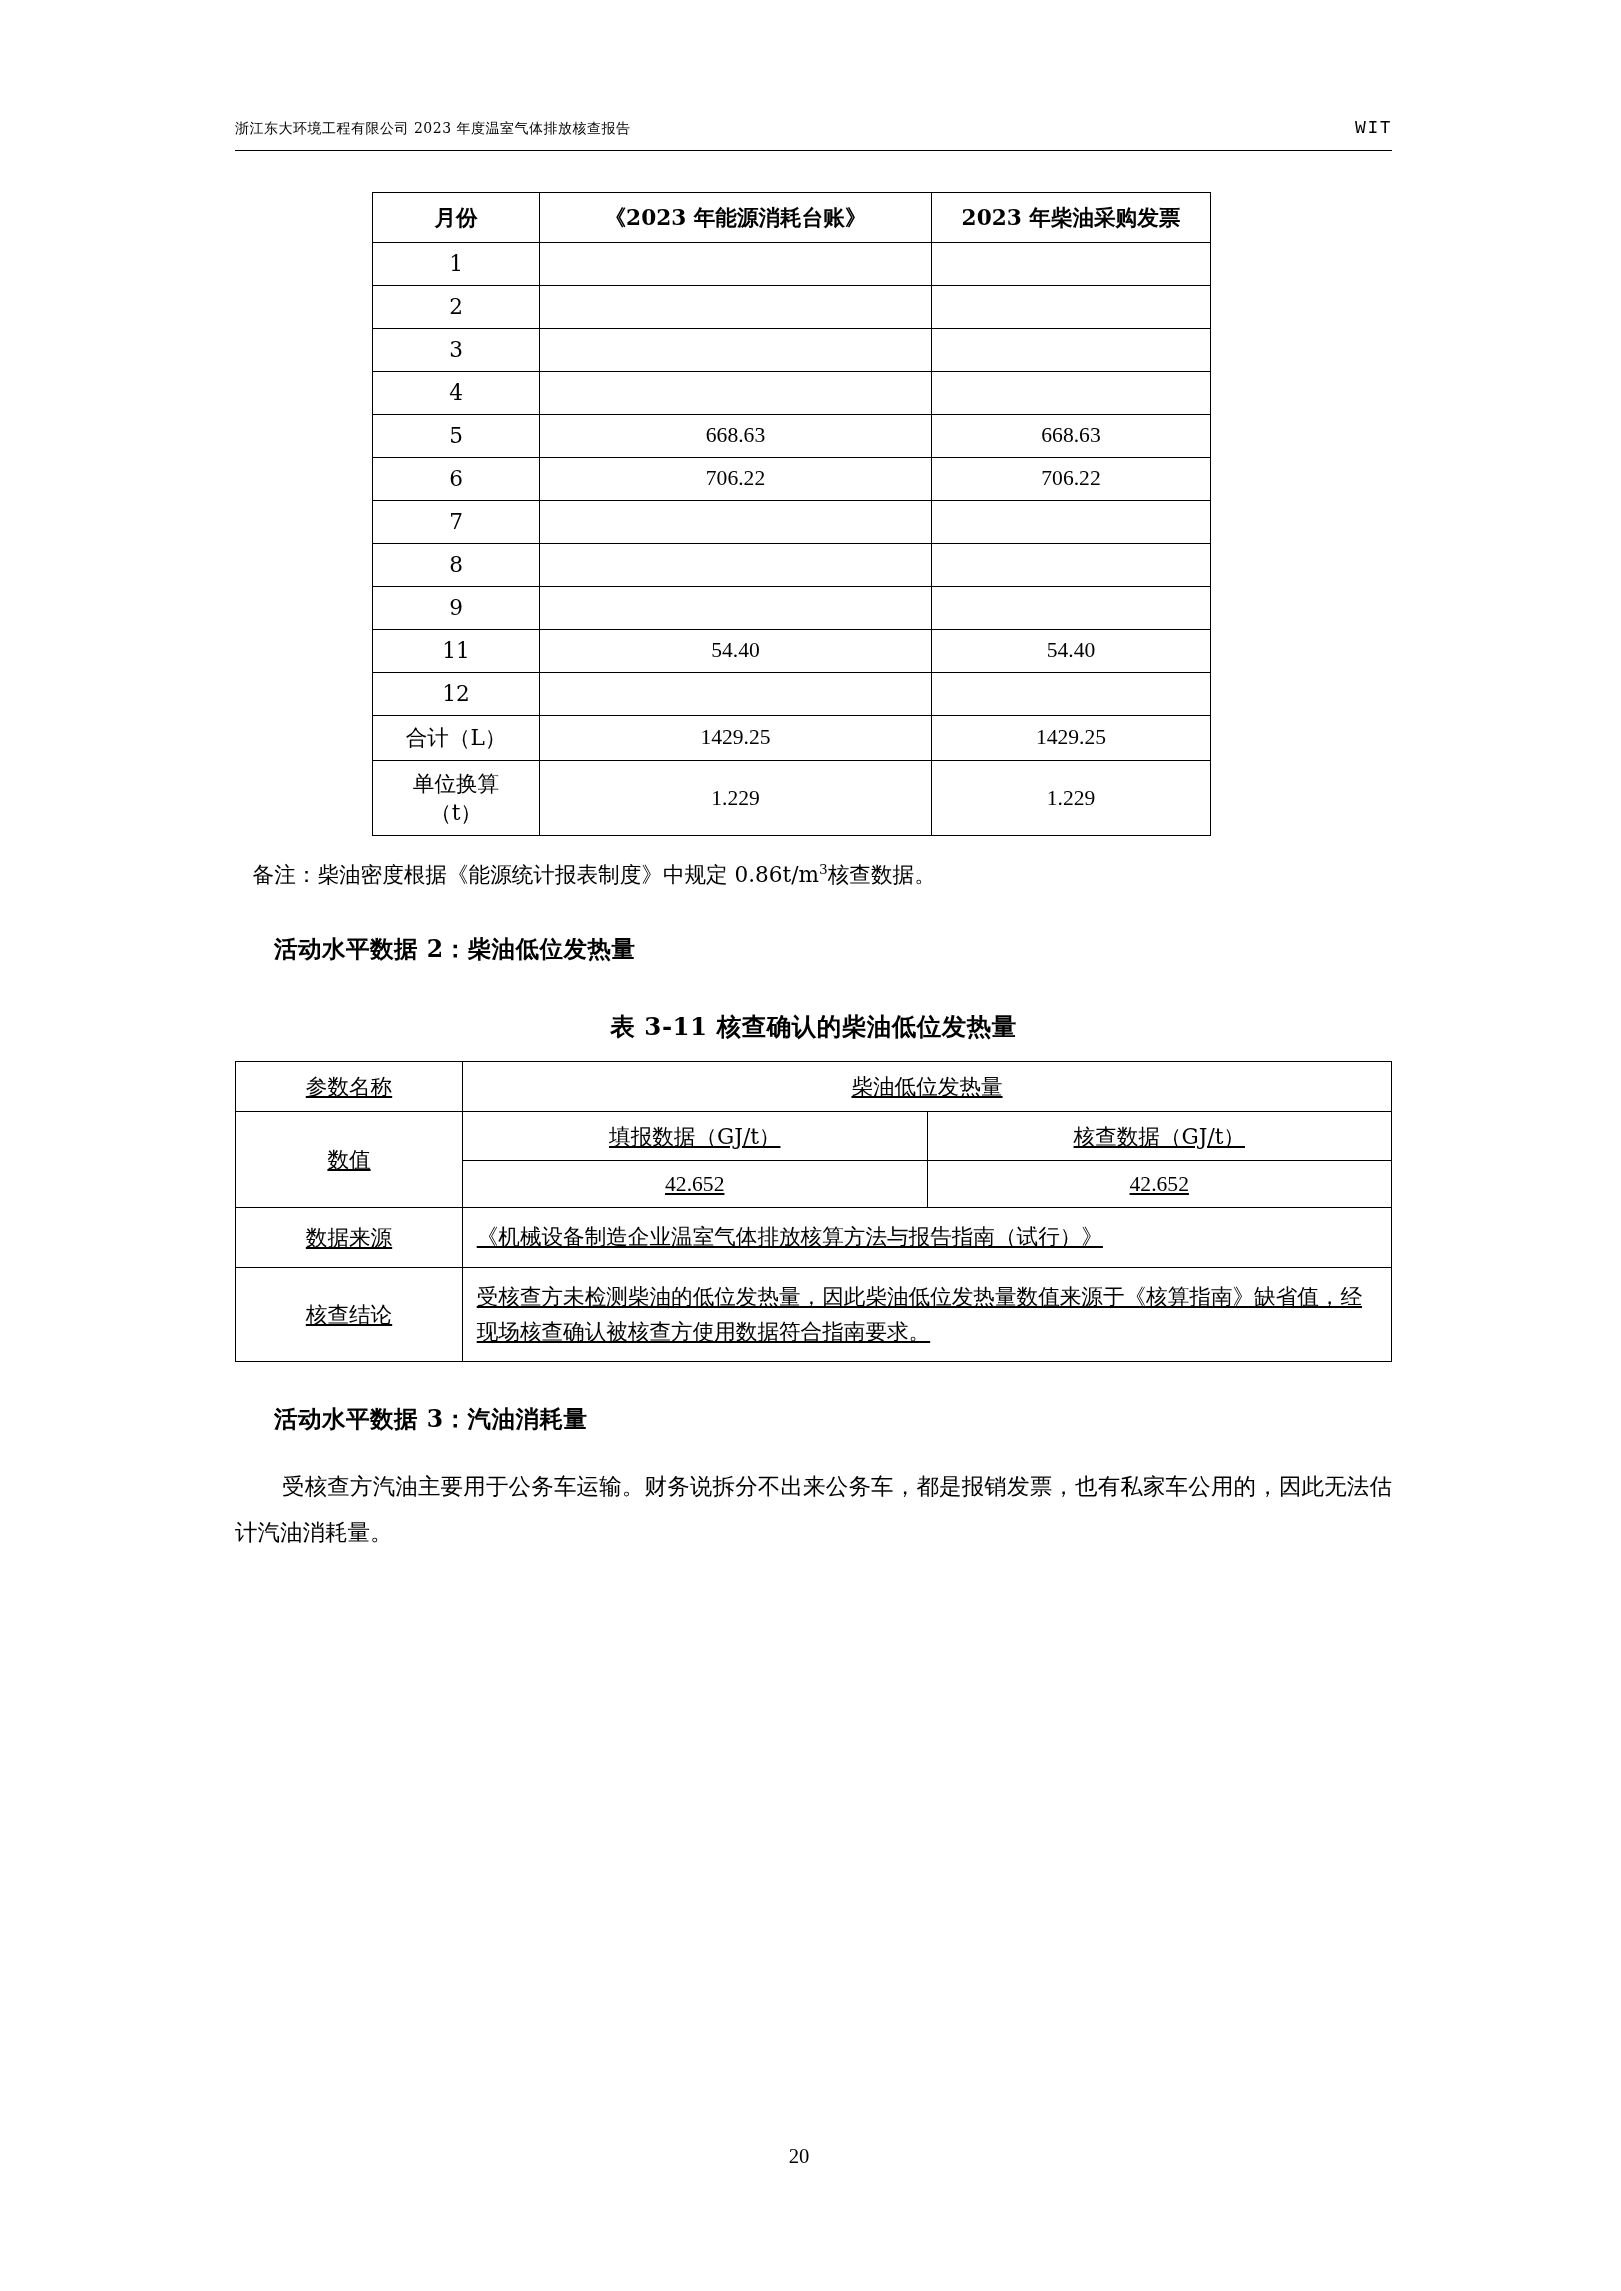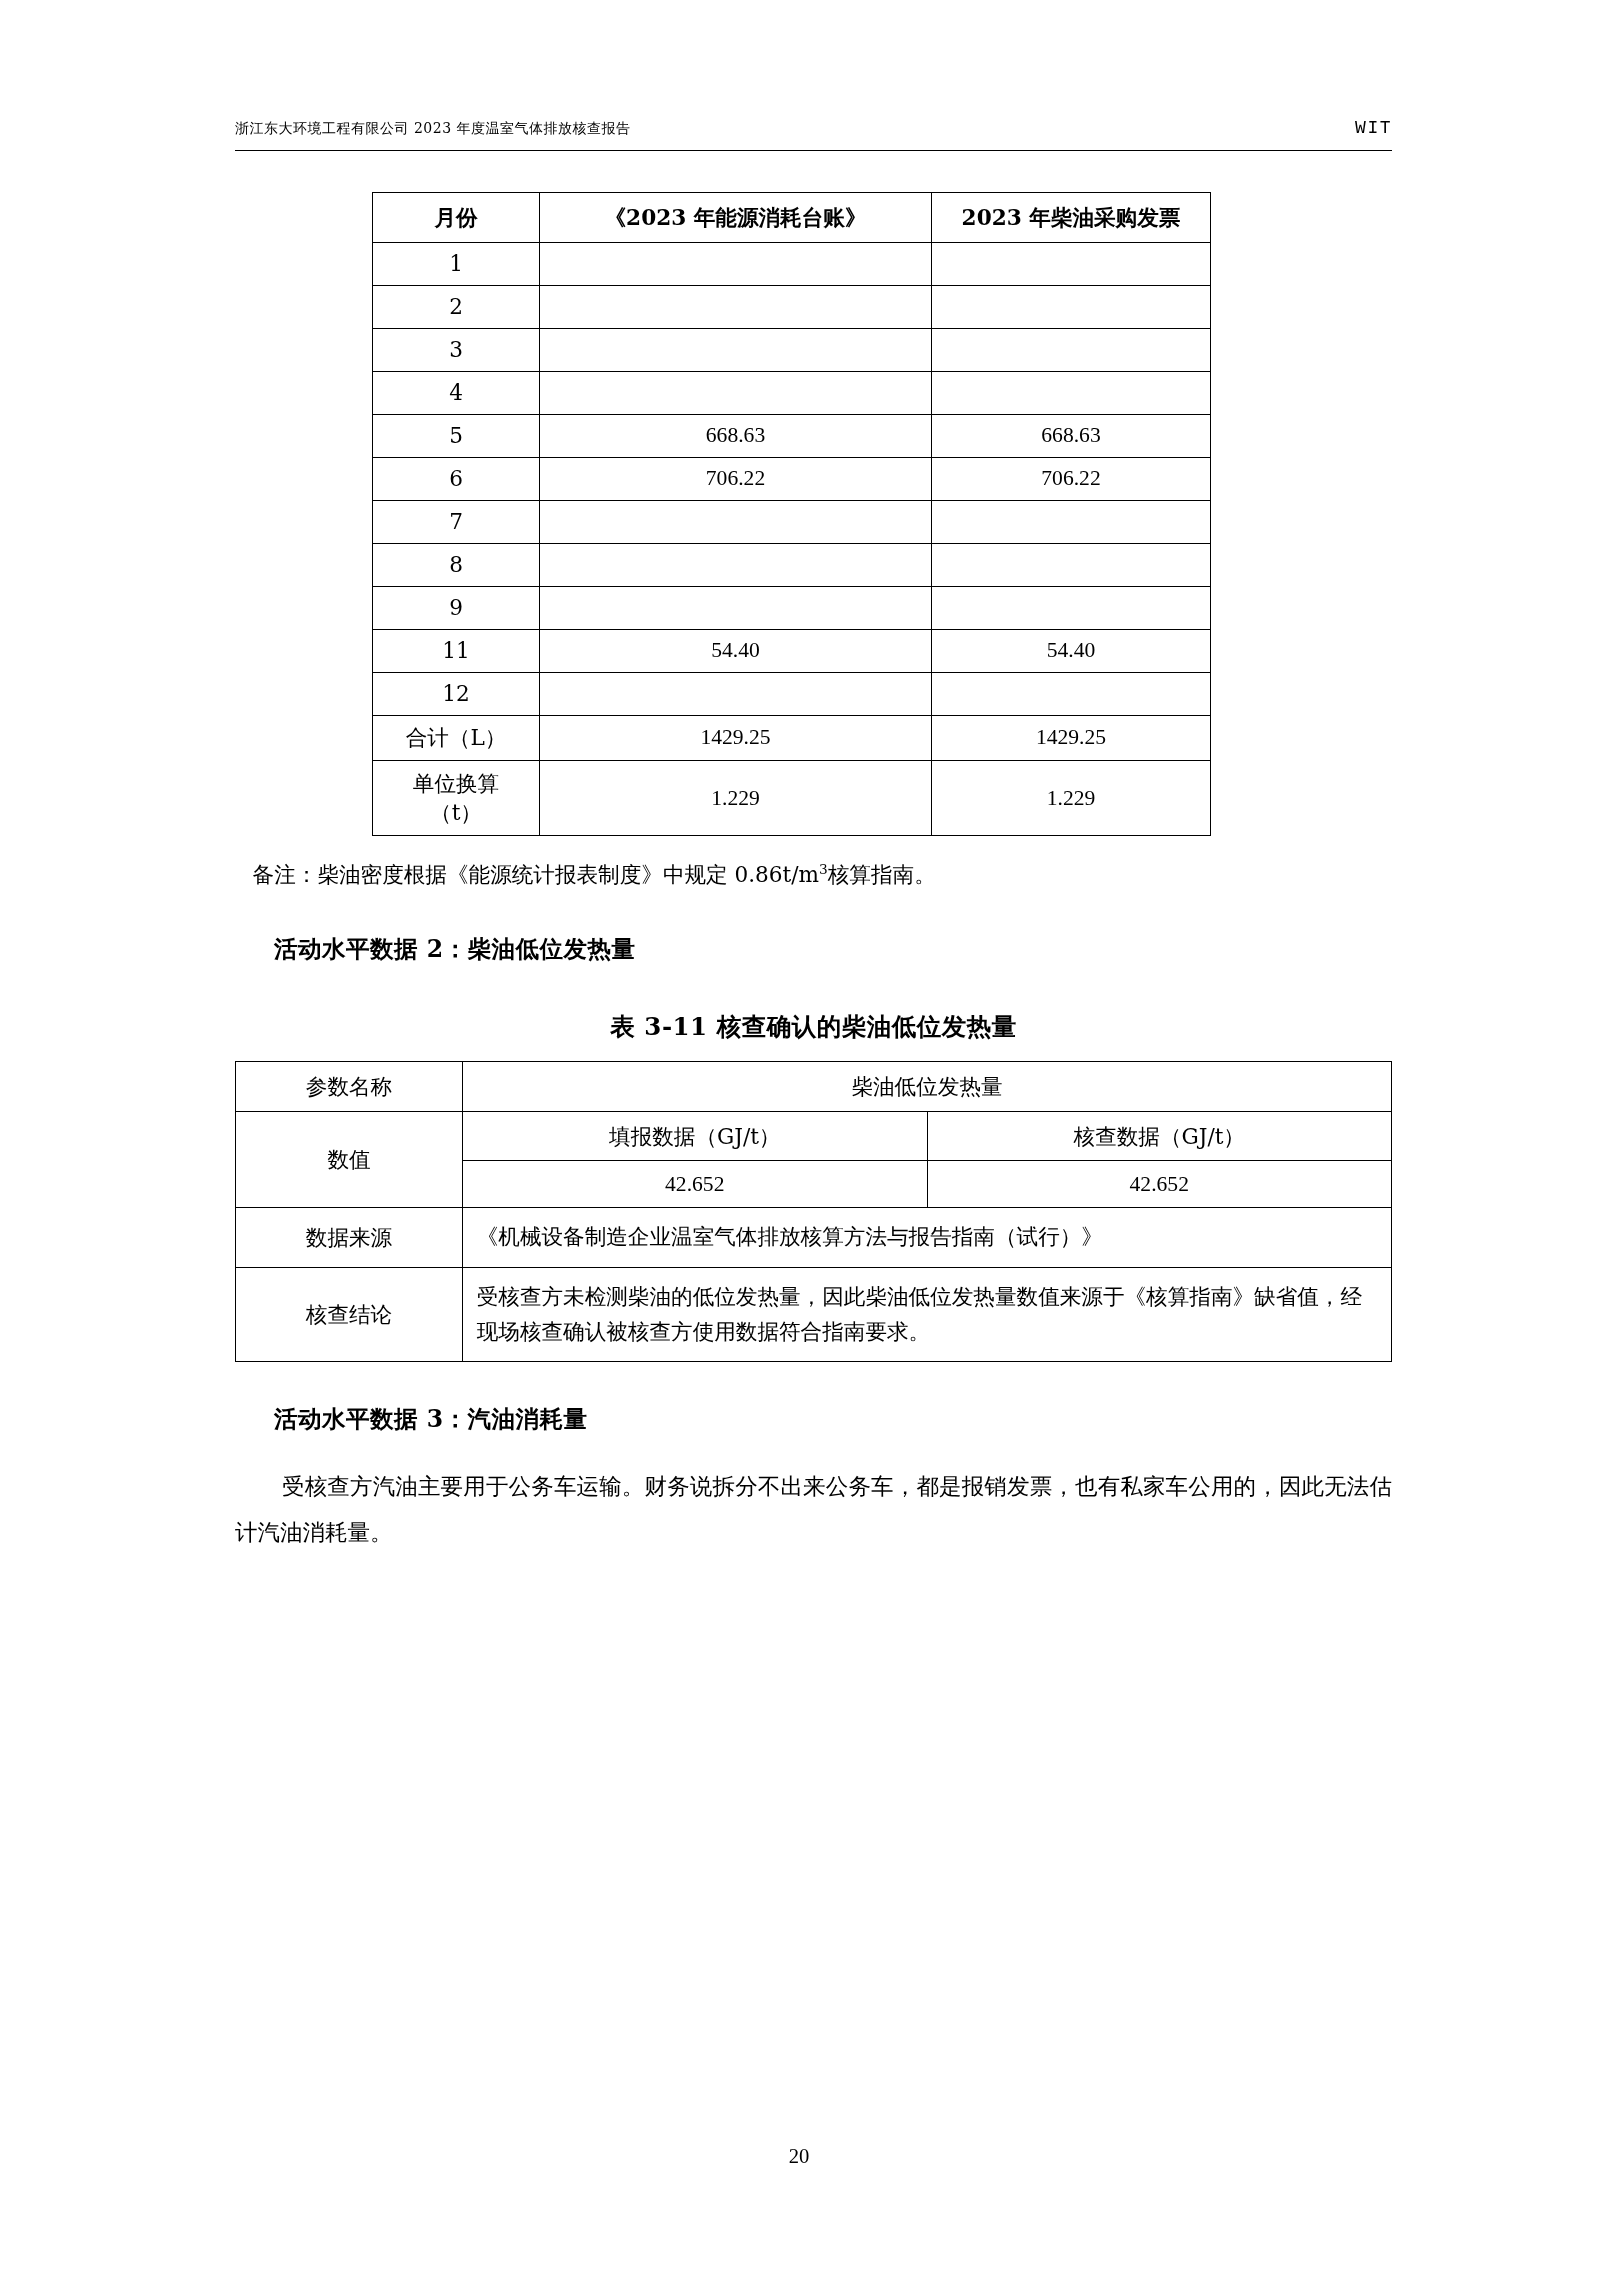"核算指南。" span { text: 算指南 -> 查数据 }
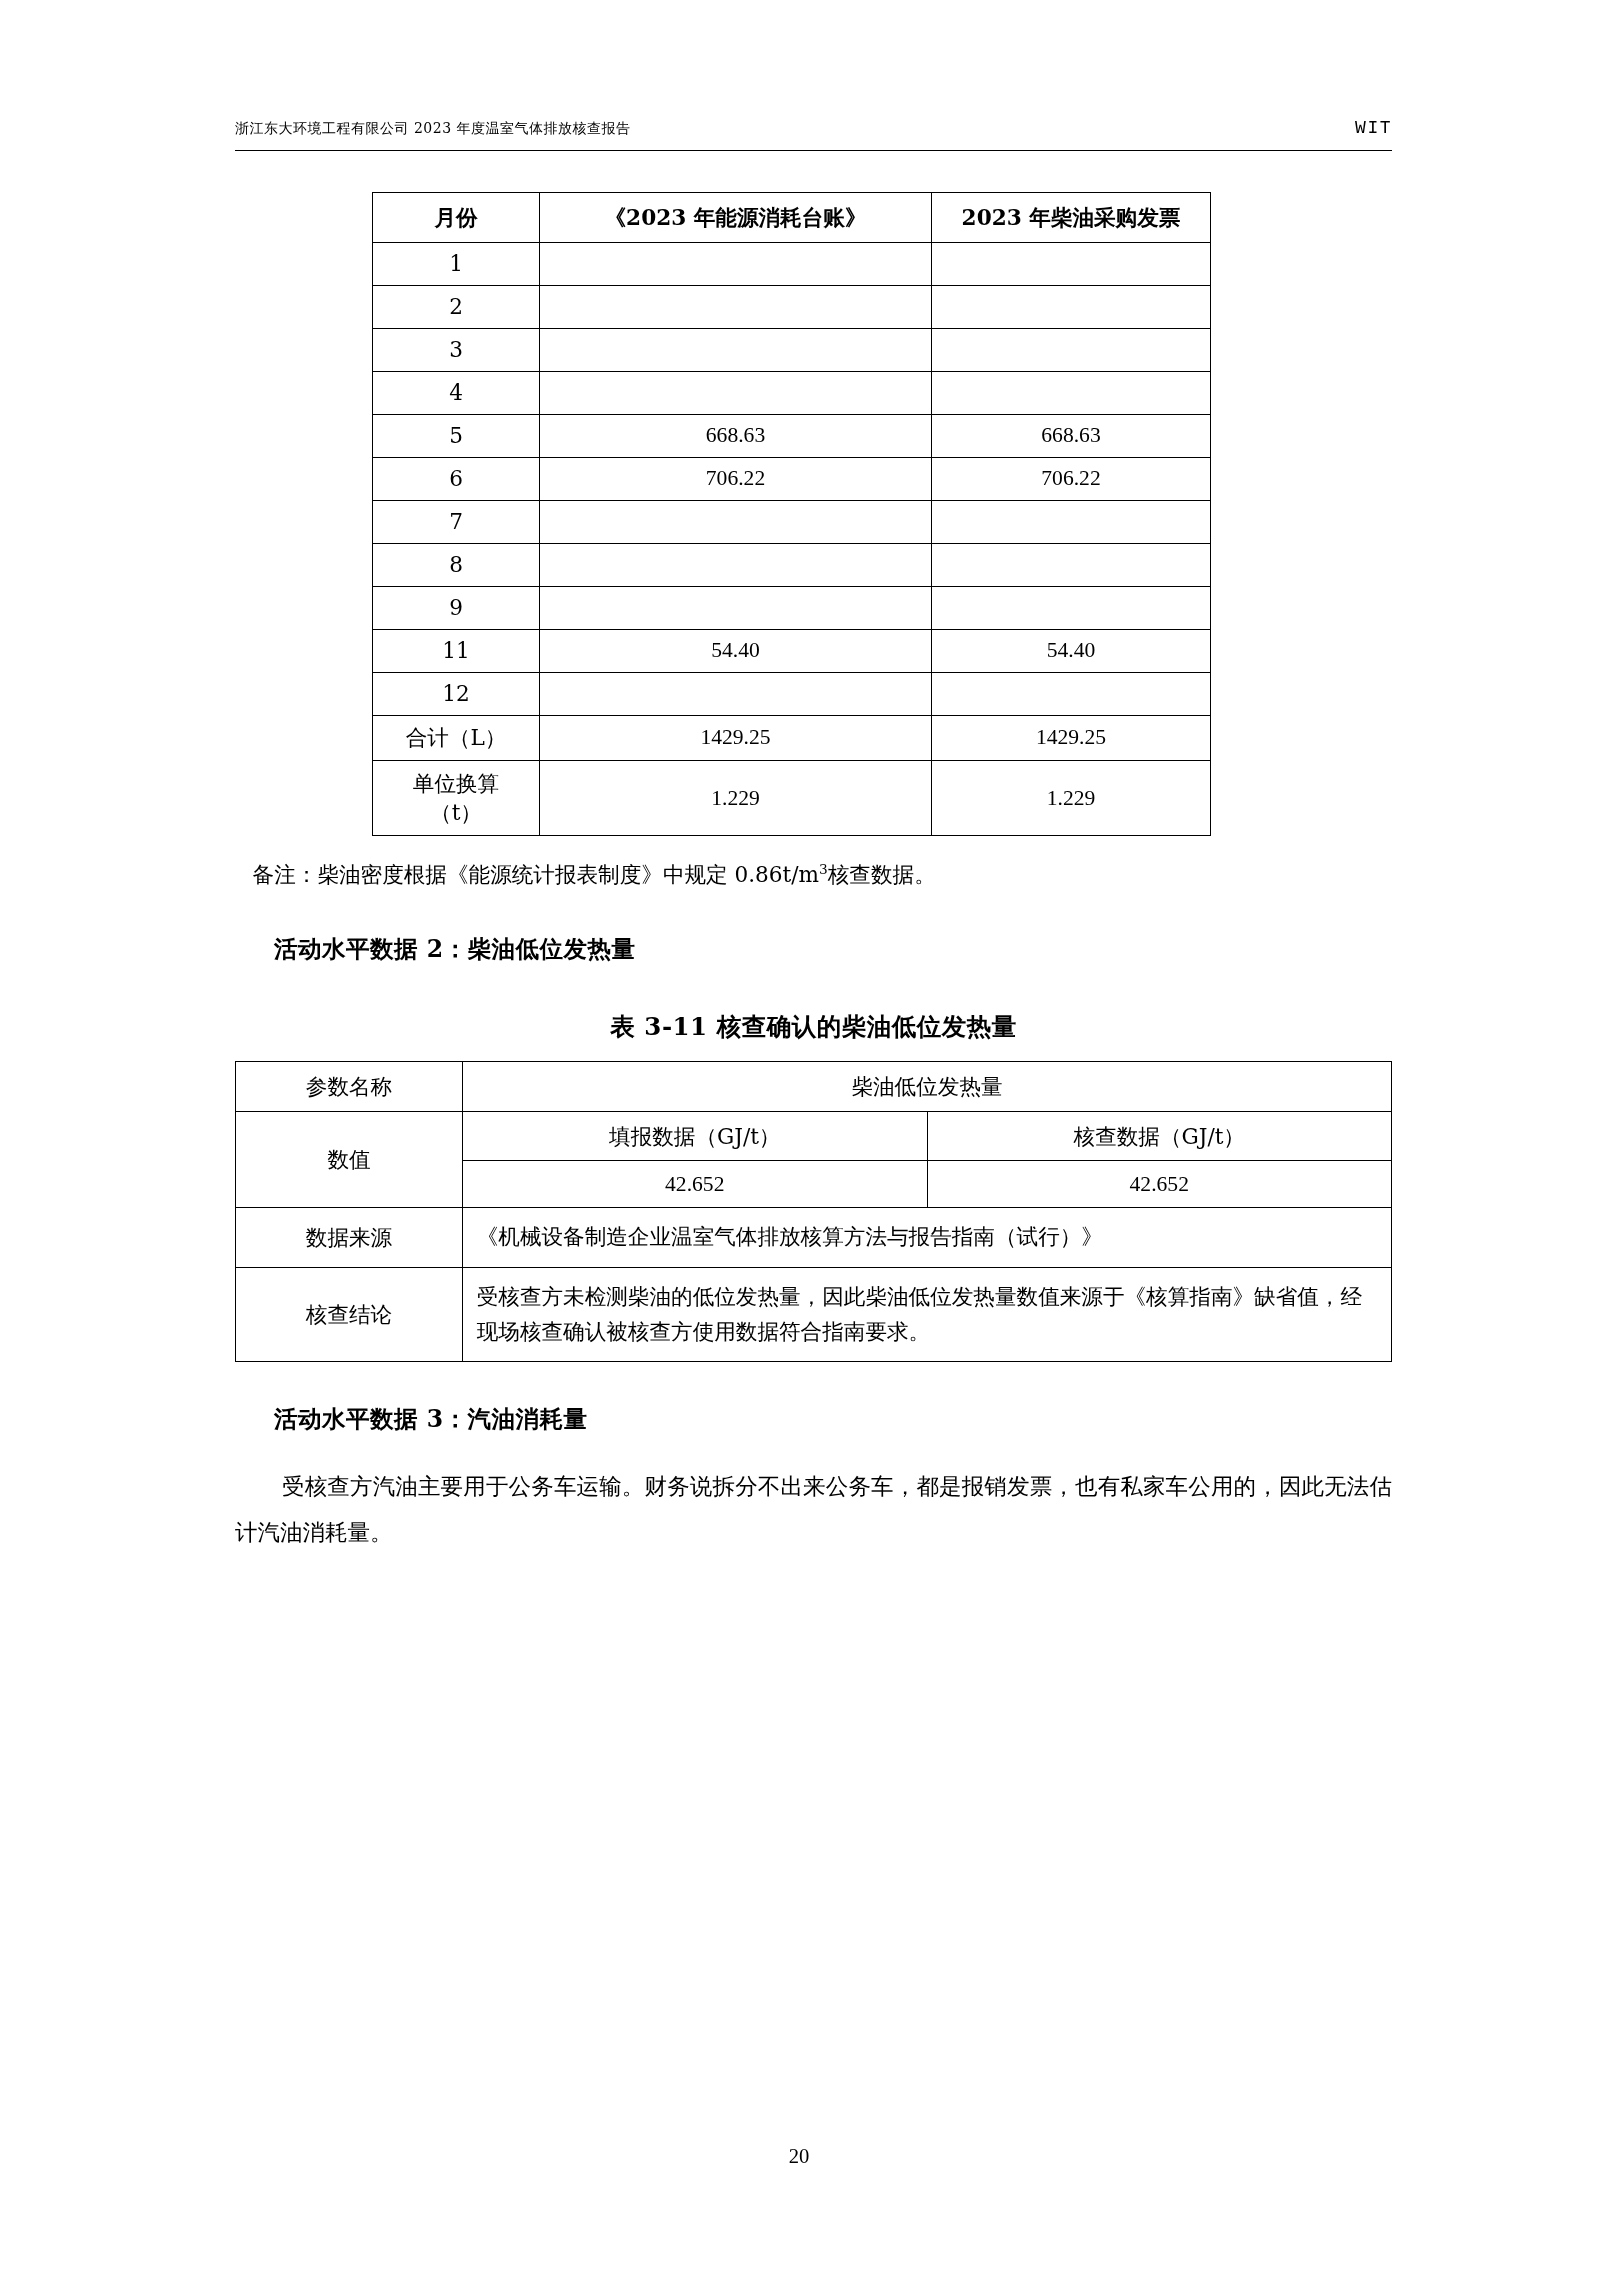"参数名称" .tbl-ncv { text-decoration: none -> underline }
